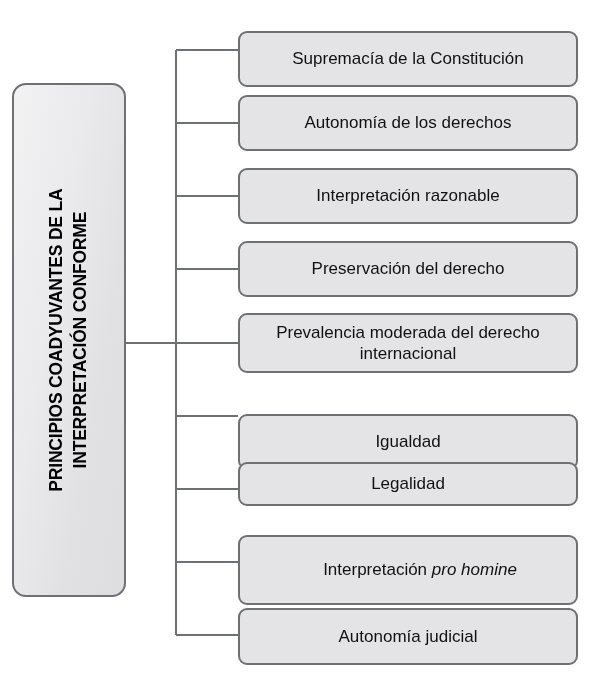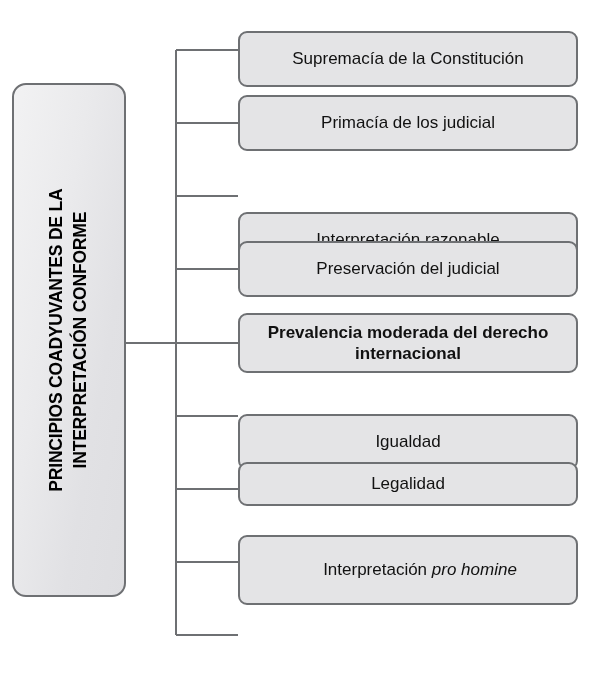"Primacía de los judicial" span { text: Primacía de los judicial -> Autonomía de los derechos }
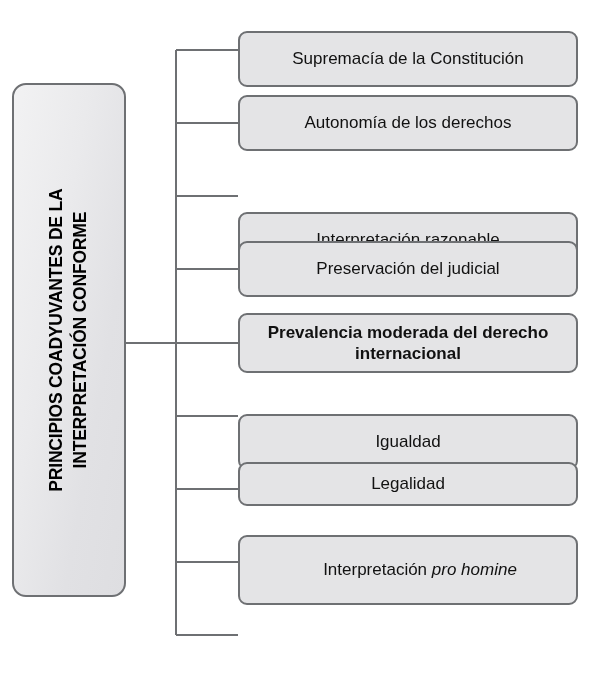"Interpretación razonable" div.leaf-node { margin-top: 44px -> none }
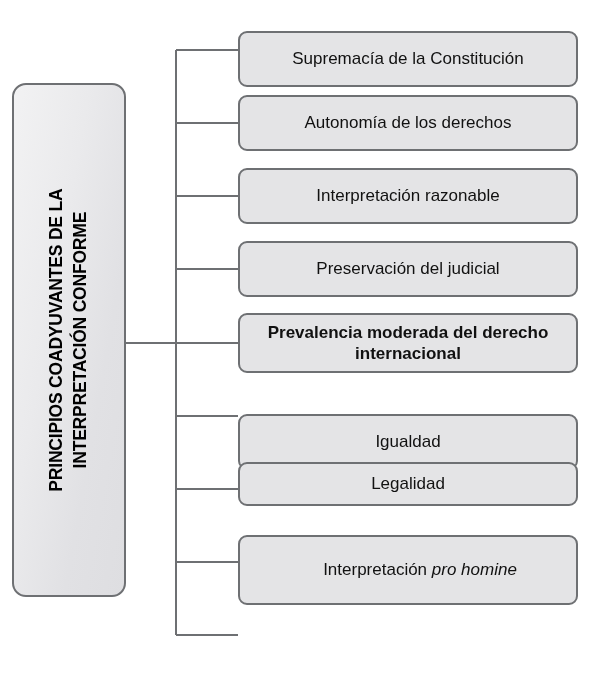"Preservación del judicial" span { text: judicial -> derecho }
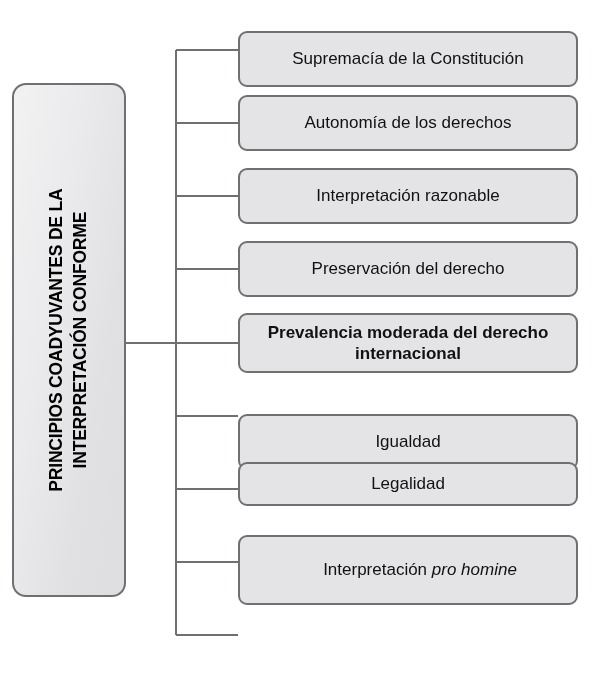"Prevalencia moderada del derecho" div.leaf-node { font-weight: bold -> none }
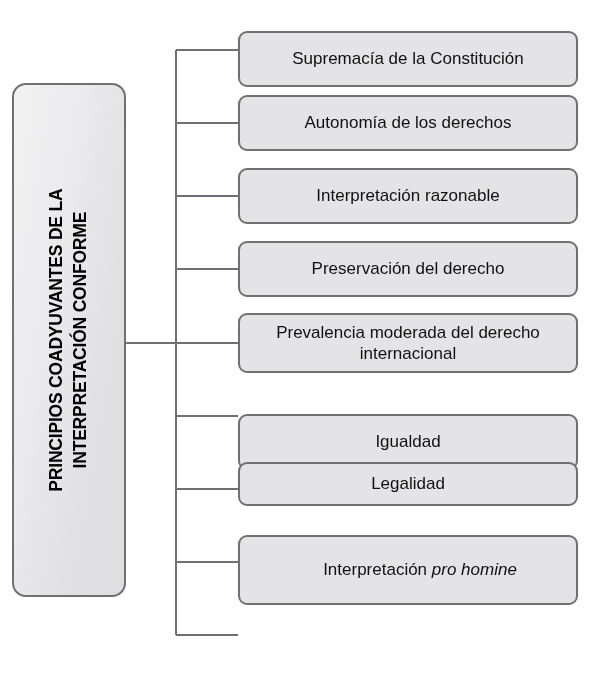"Autonomía judicial" div.leaf-node { html: none -> <div> <span><span>Autonomía judicial</span><i></i></span> </div> }
